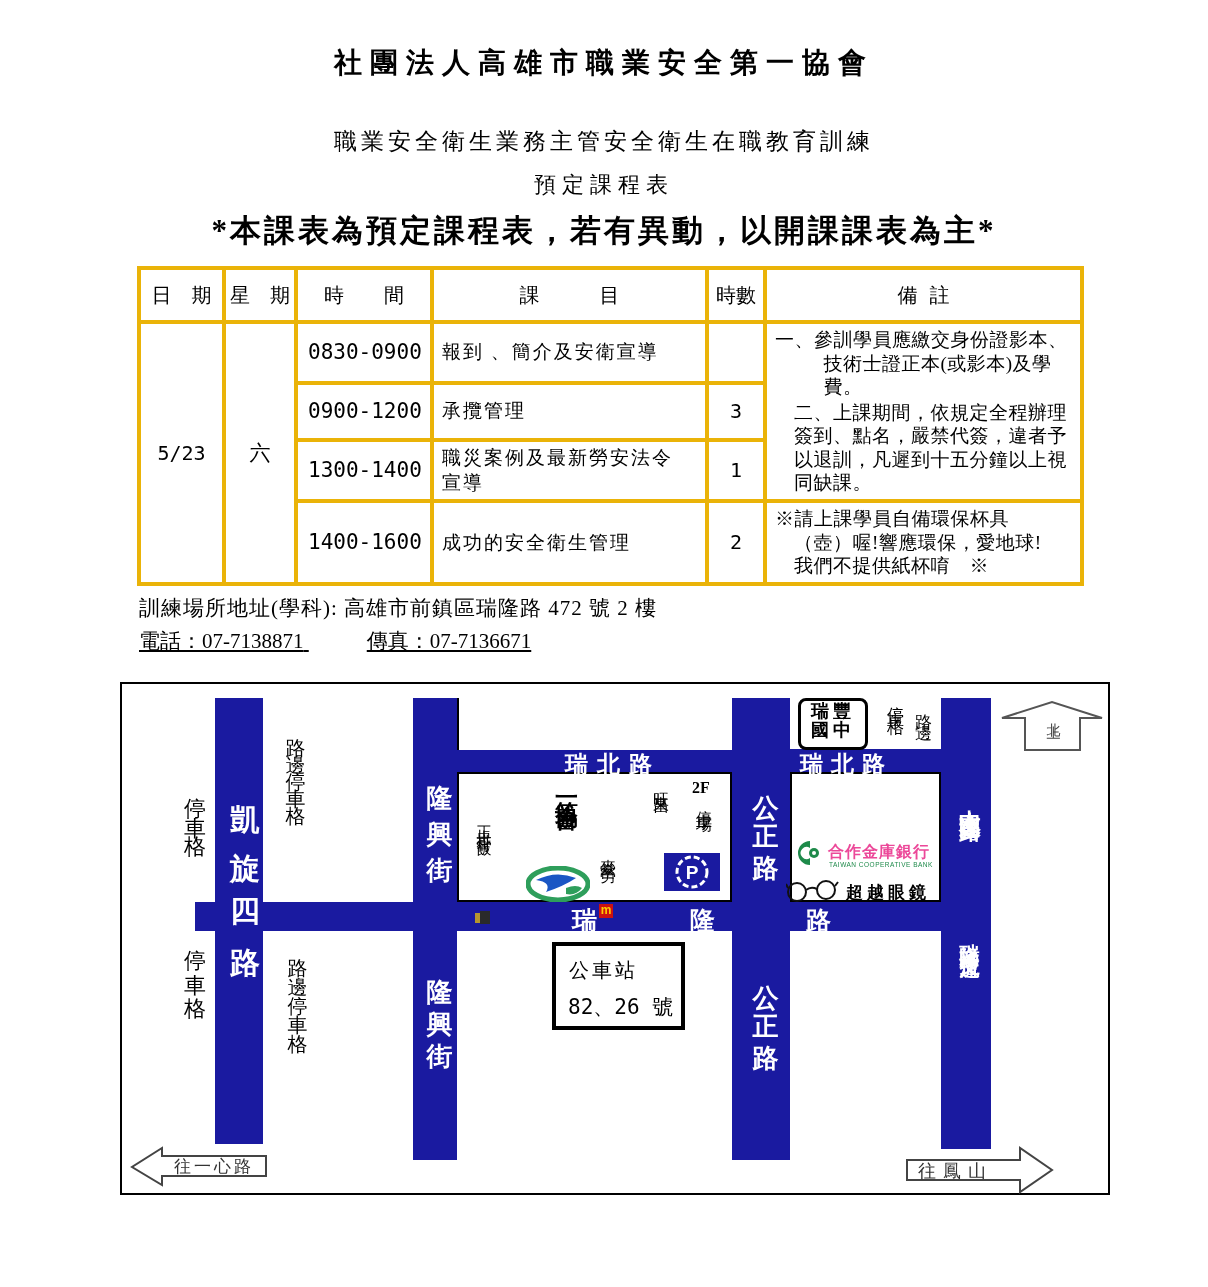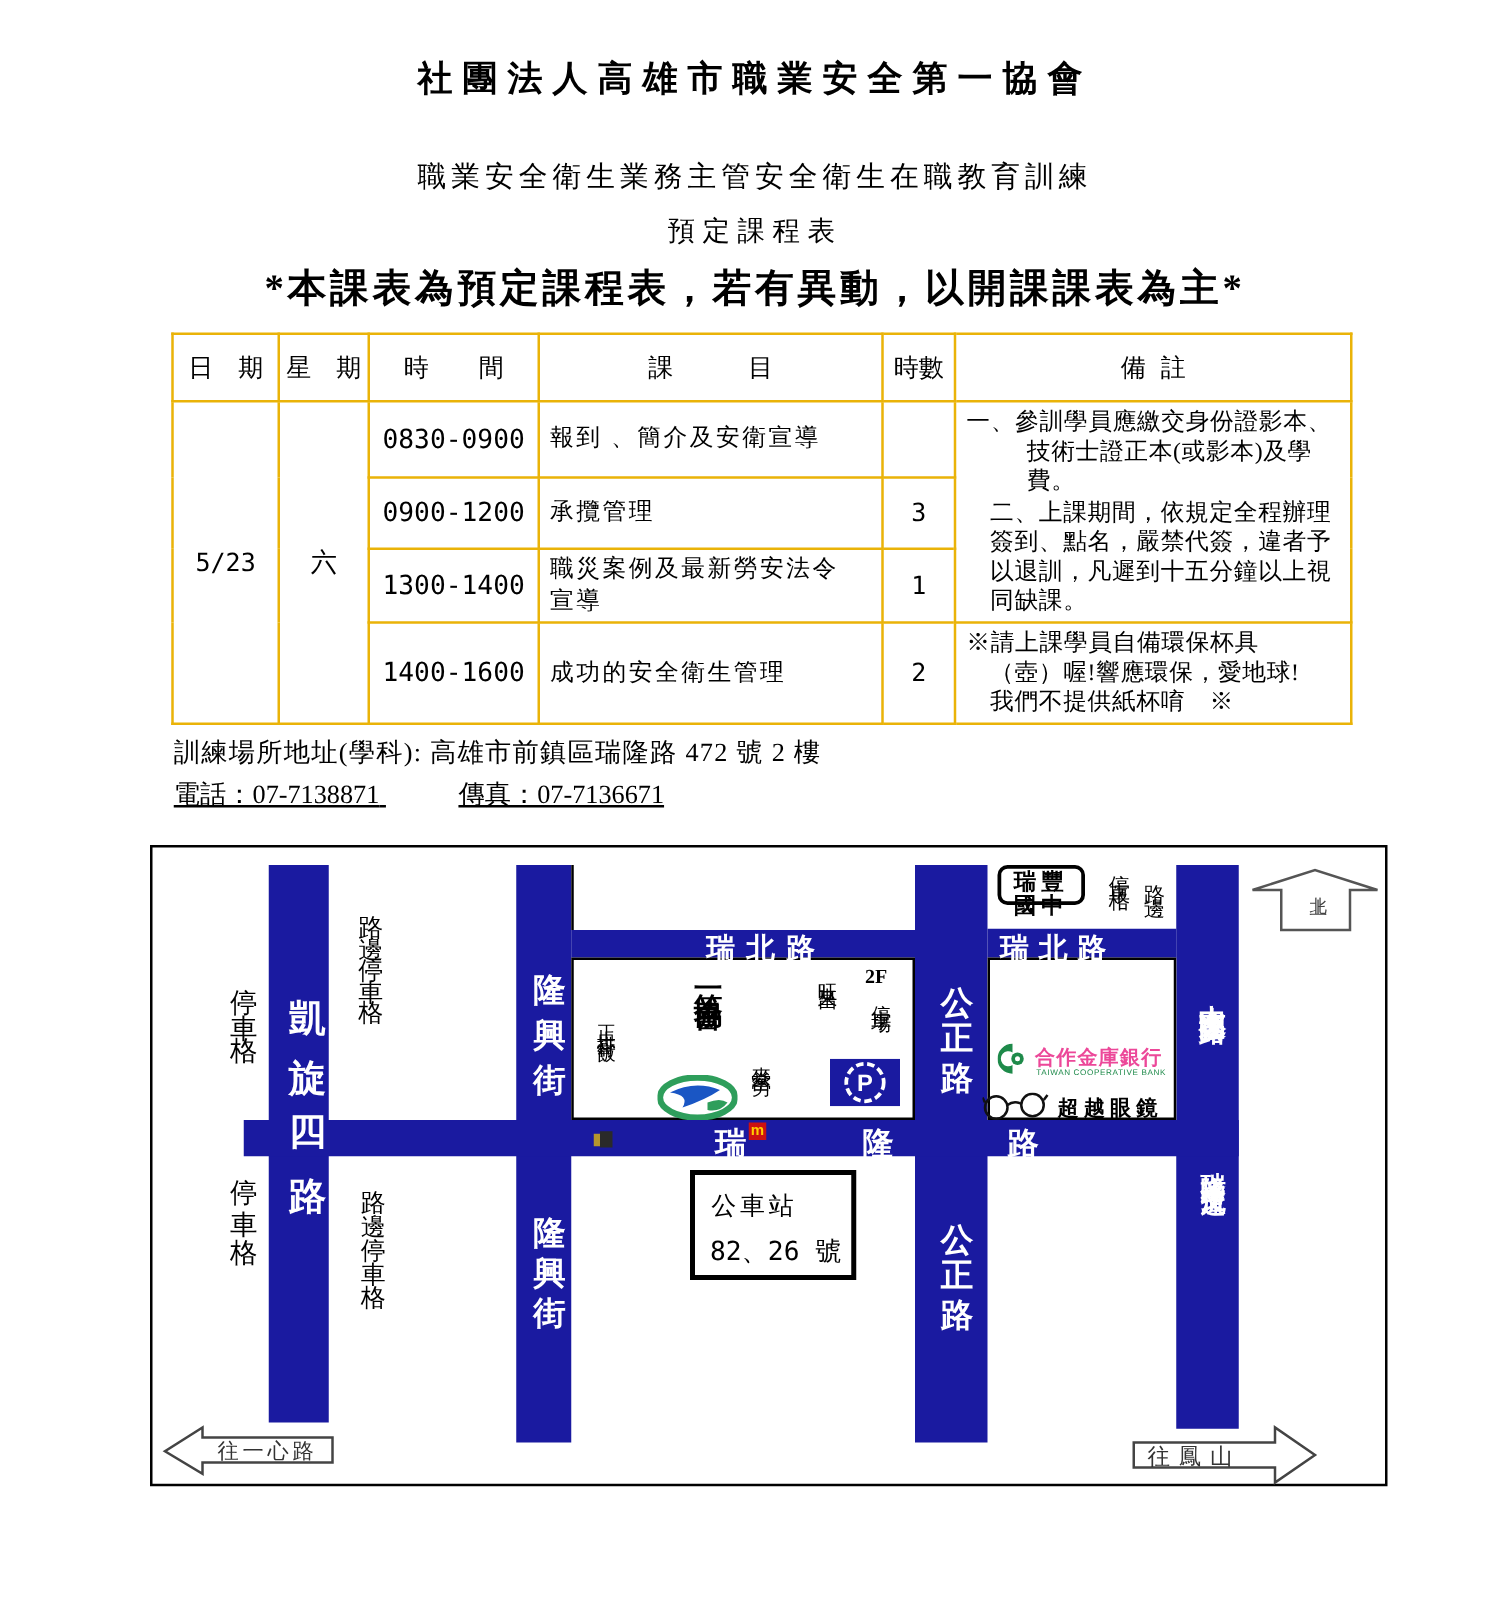"日 期" table.sched td, table.sched th { border: 2px solid #eab308 -> 4px solid #eab308 }
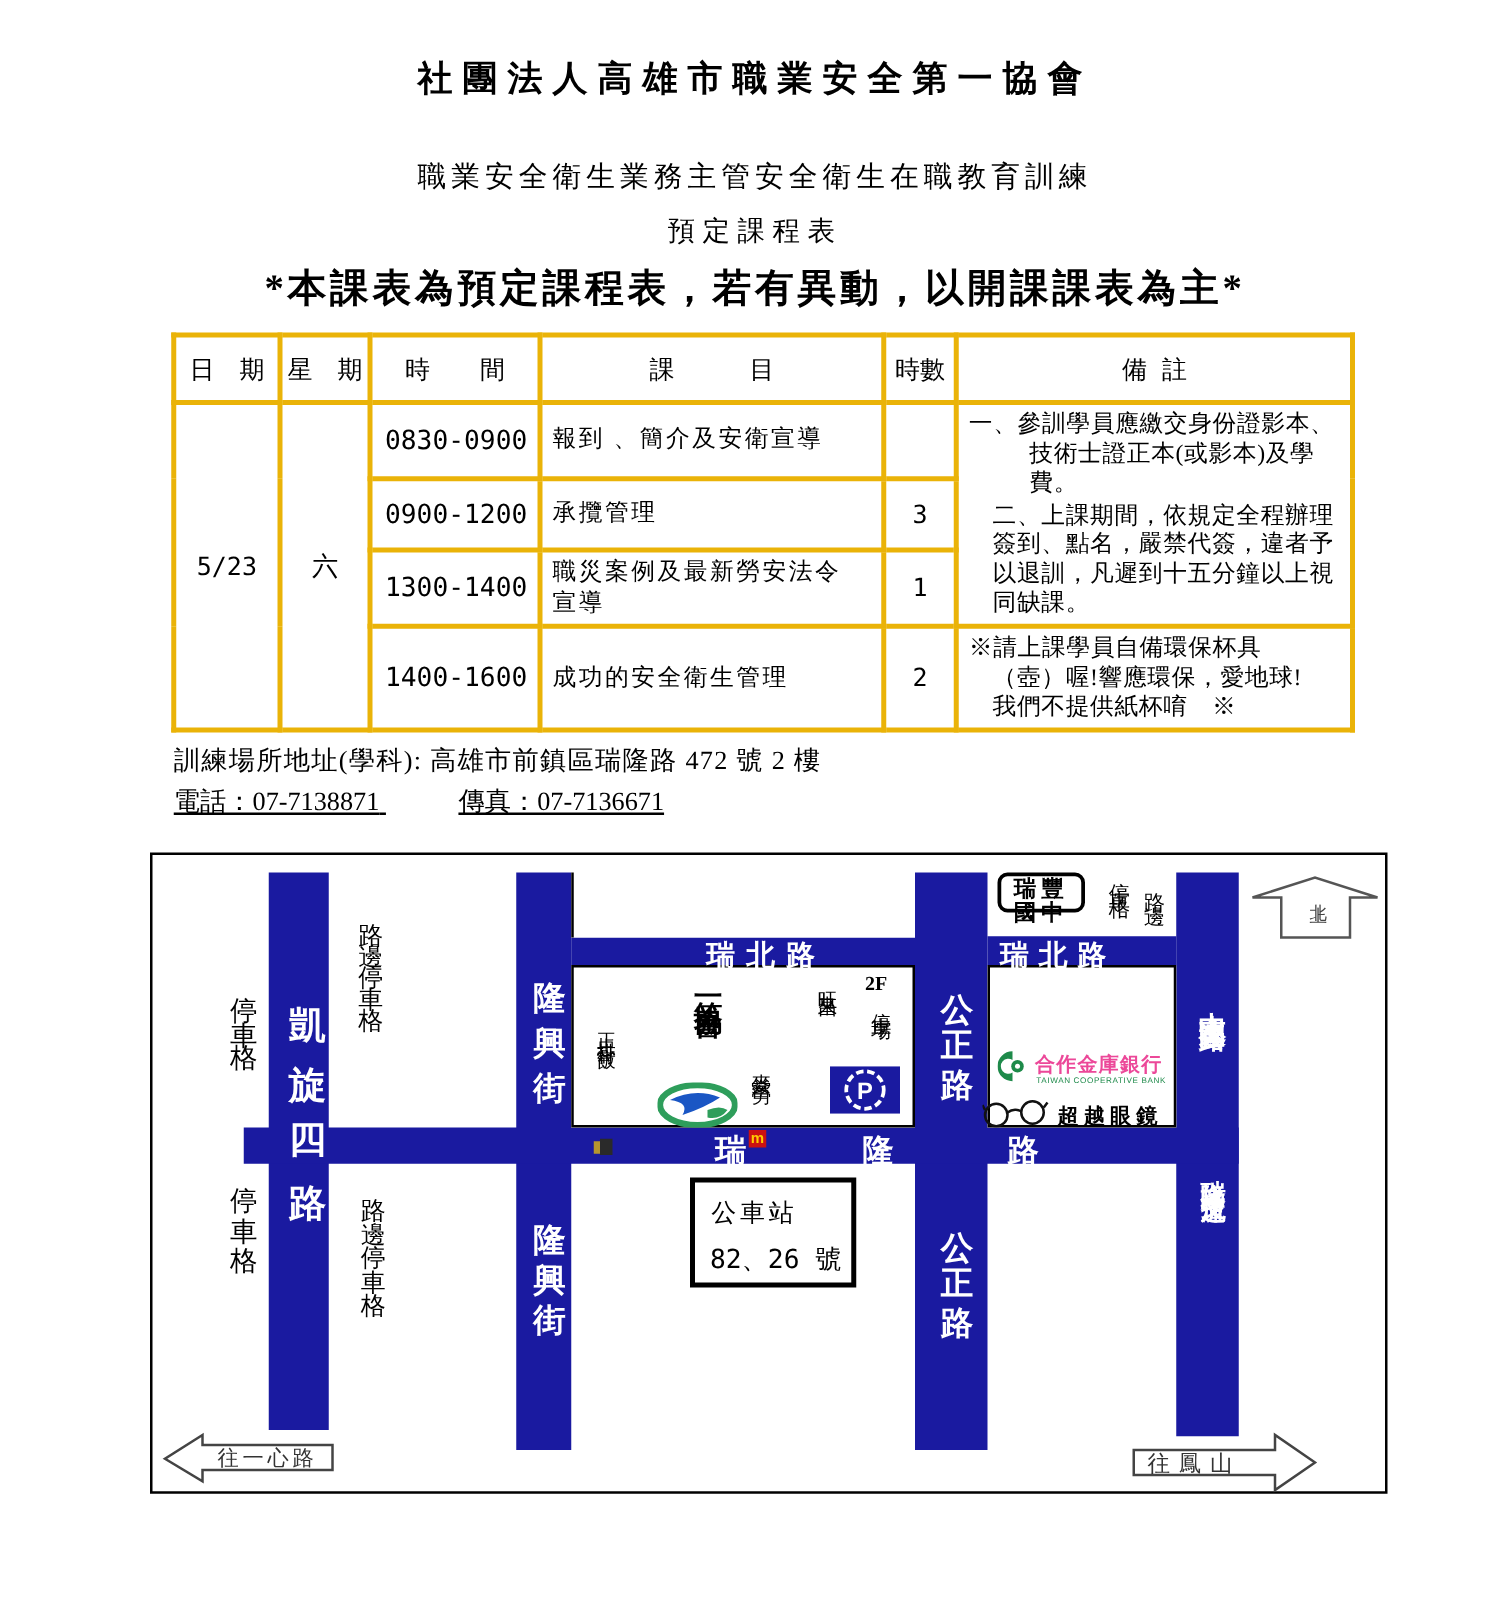"瑞豐" div.box { height: 32px -> 52px }
